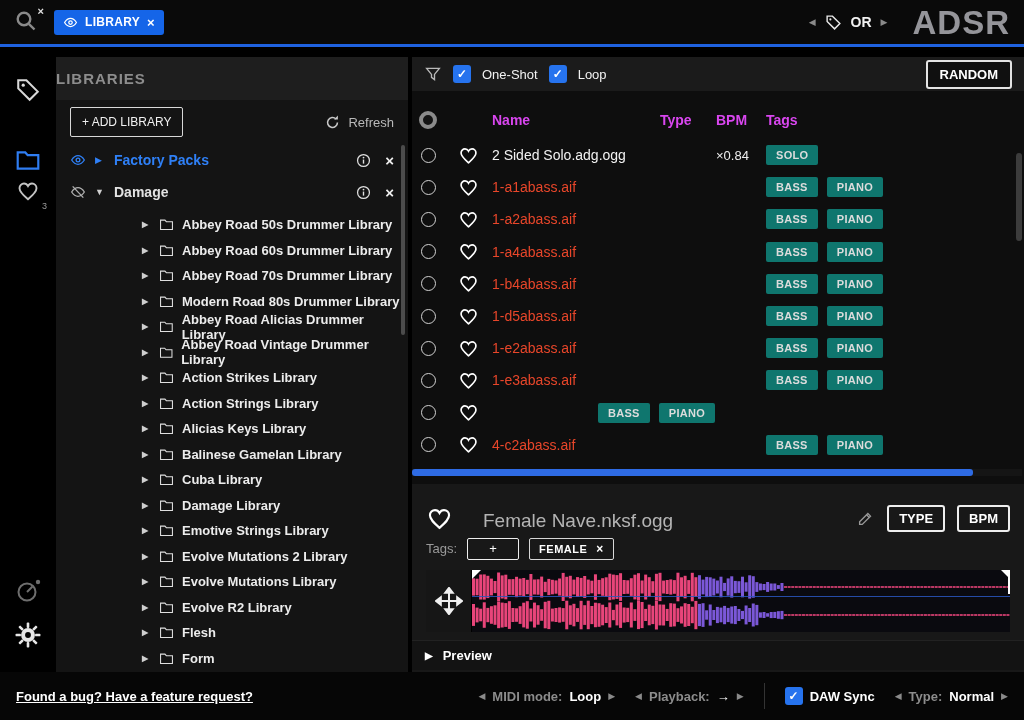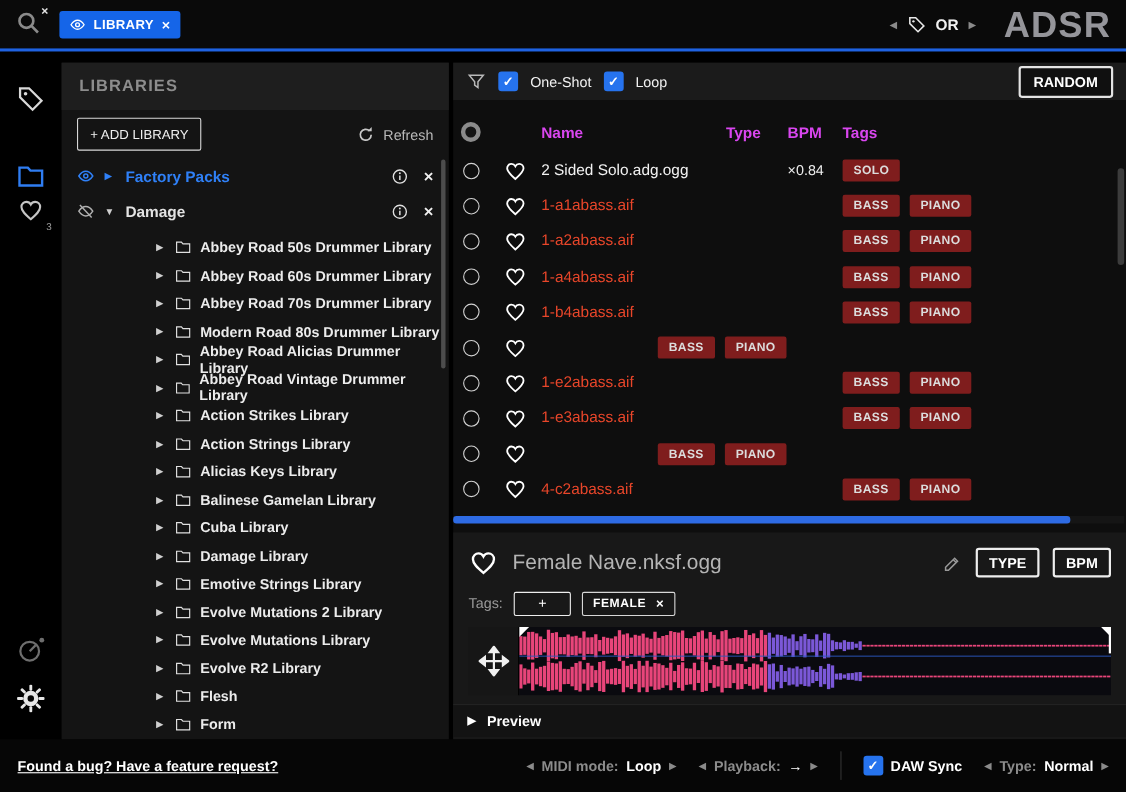"LIBRARIES" .lib-header { padding: 13px 16px -> 13px 0 }
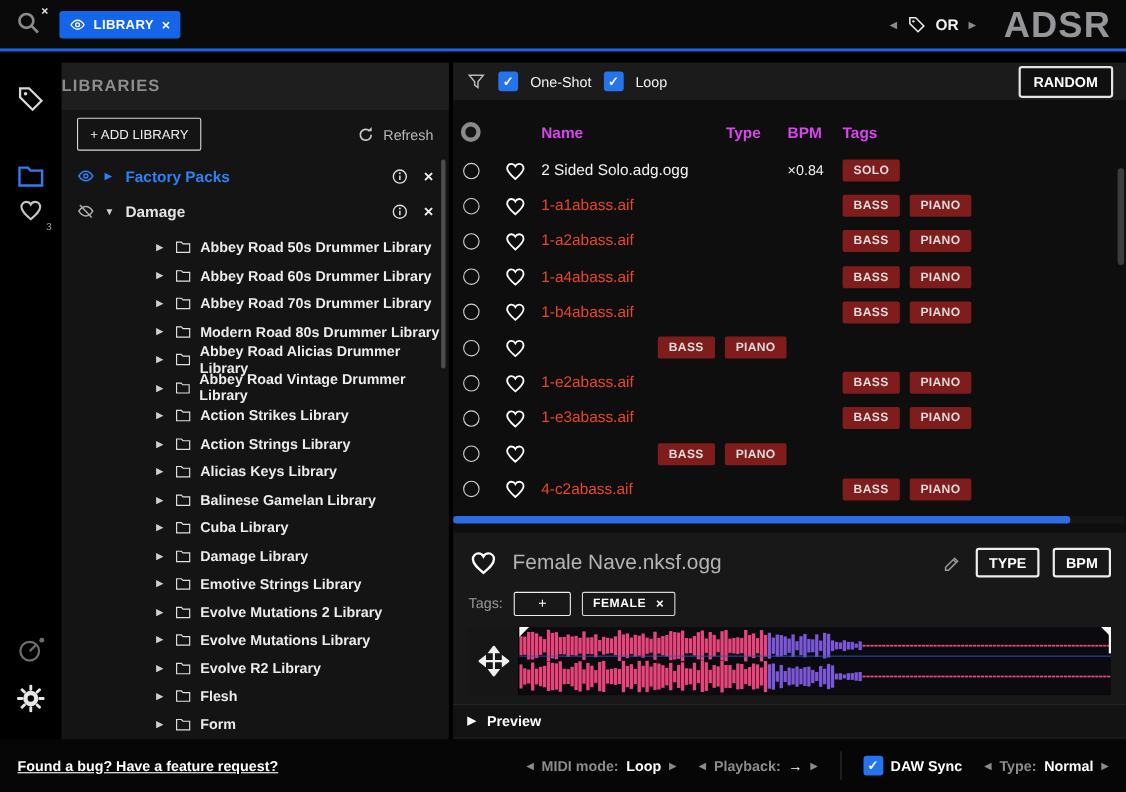"SOLO" .badge { background: #7f1d1d -> #0f766e }
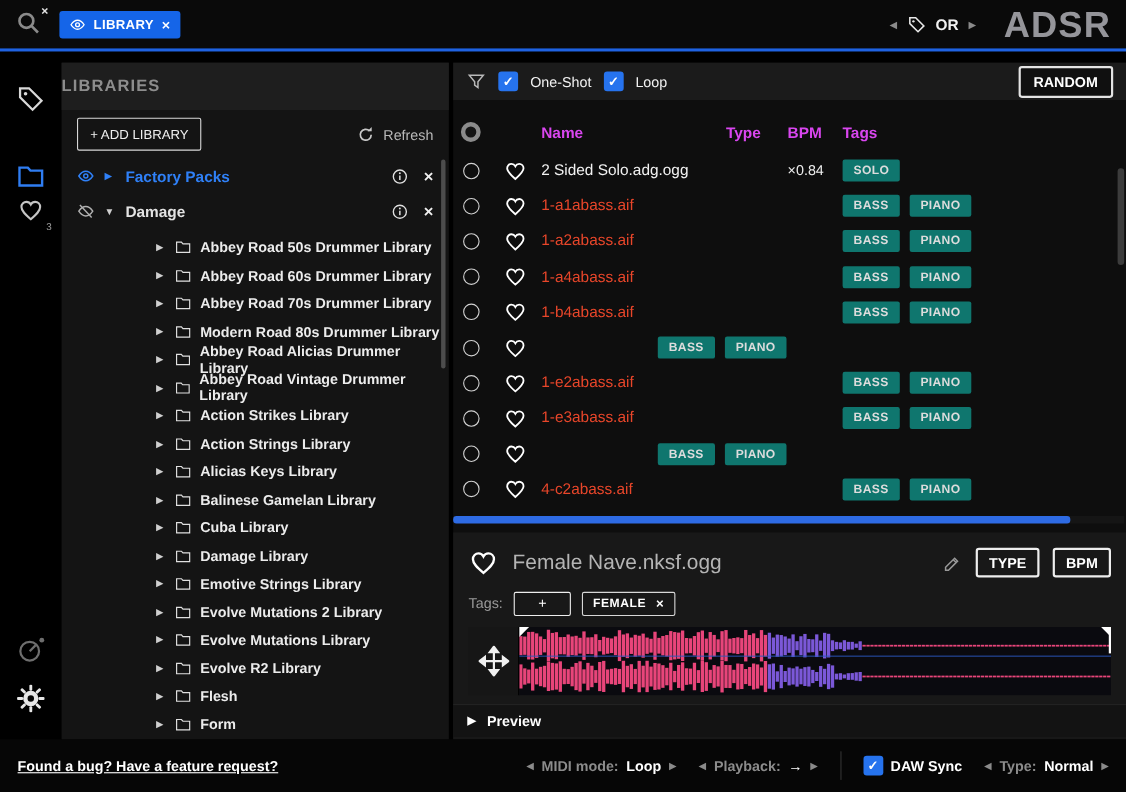"1-d5abass.aif" span.col-name { html: none -> <span><span>1-d5abass.aif</span></span> }
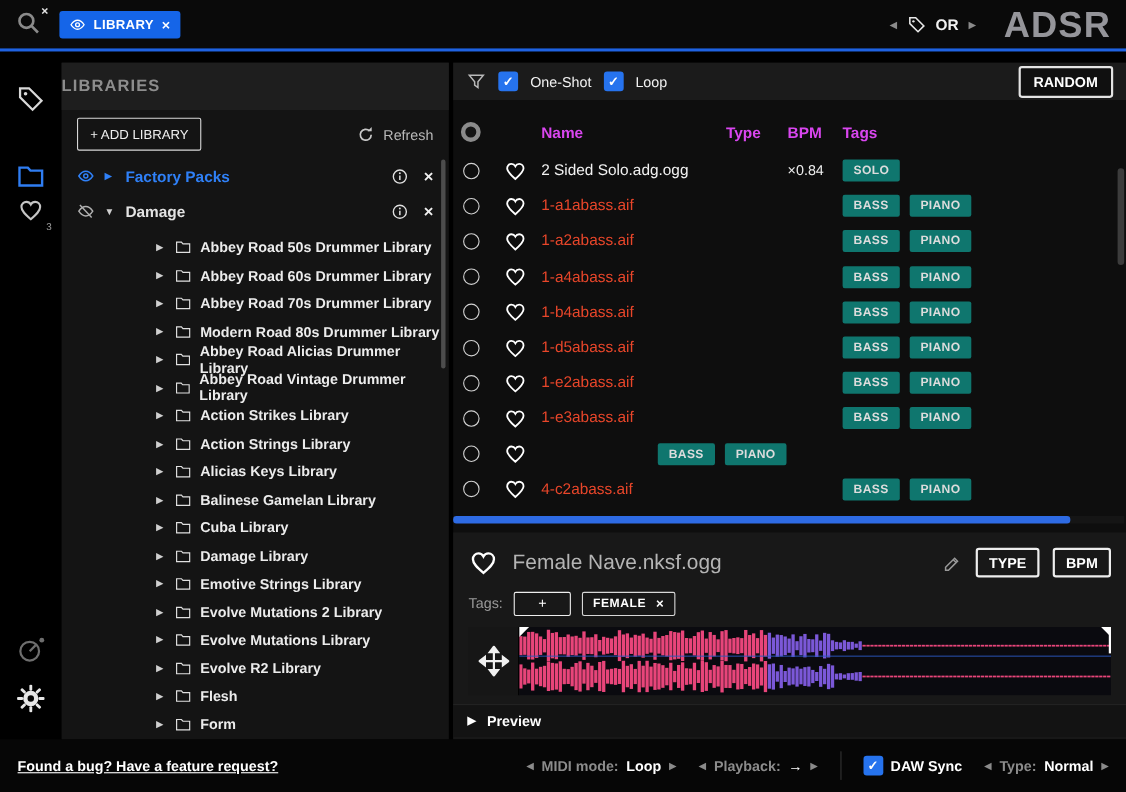"Female Nave.nksf.ogg" .pv-title-row { align-items: center -> flex-end; gap: 13px -> 30px }
